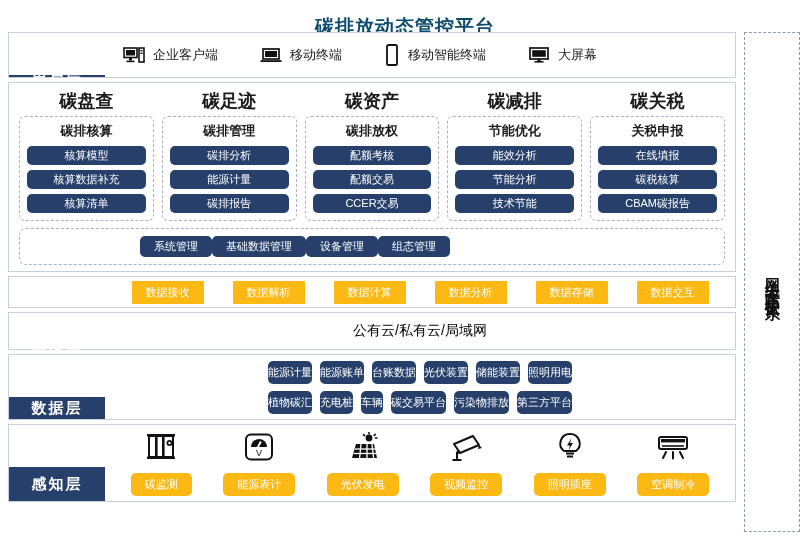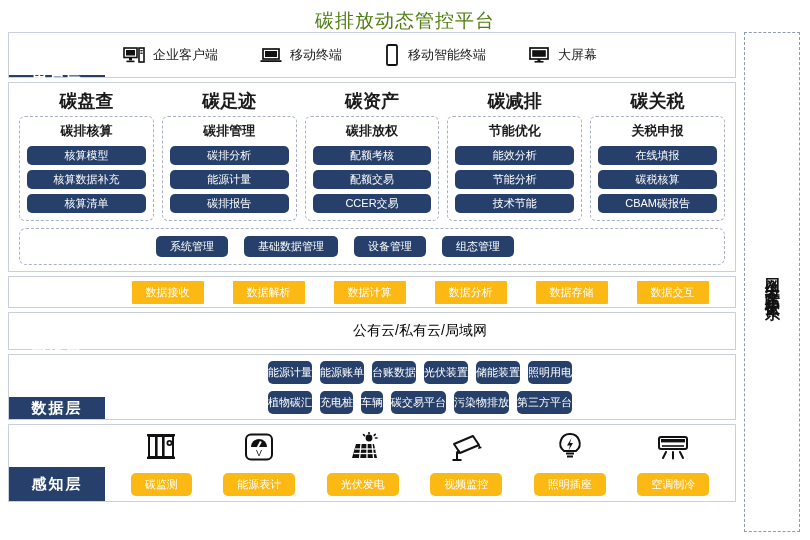"碳排放动态管控平台" .title { color: #4d7c0f -> #0c4a6e; font-weight: normal -> bold; top: 8px -> 14px }
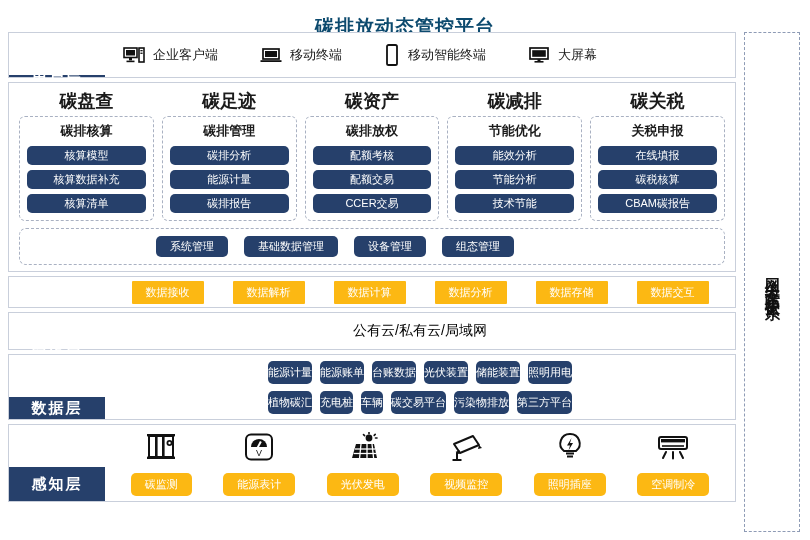"系统管理" .mgmt-wrap { gap: 16px -> none }
